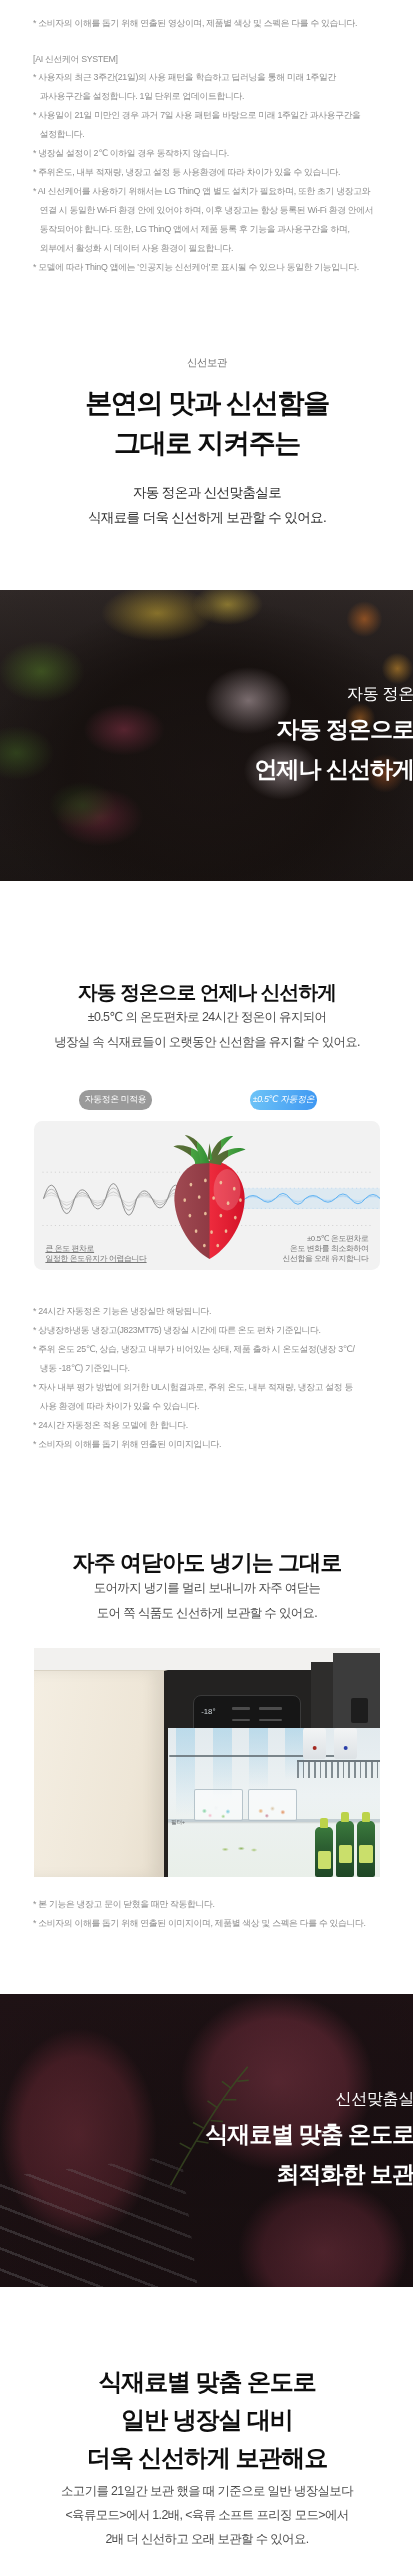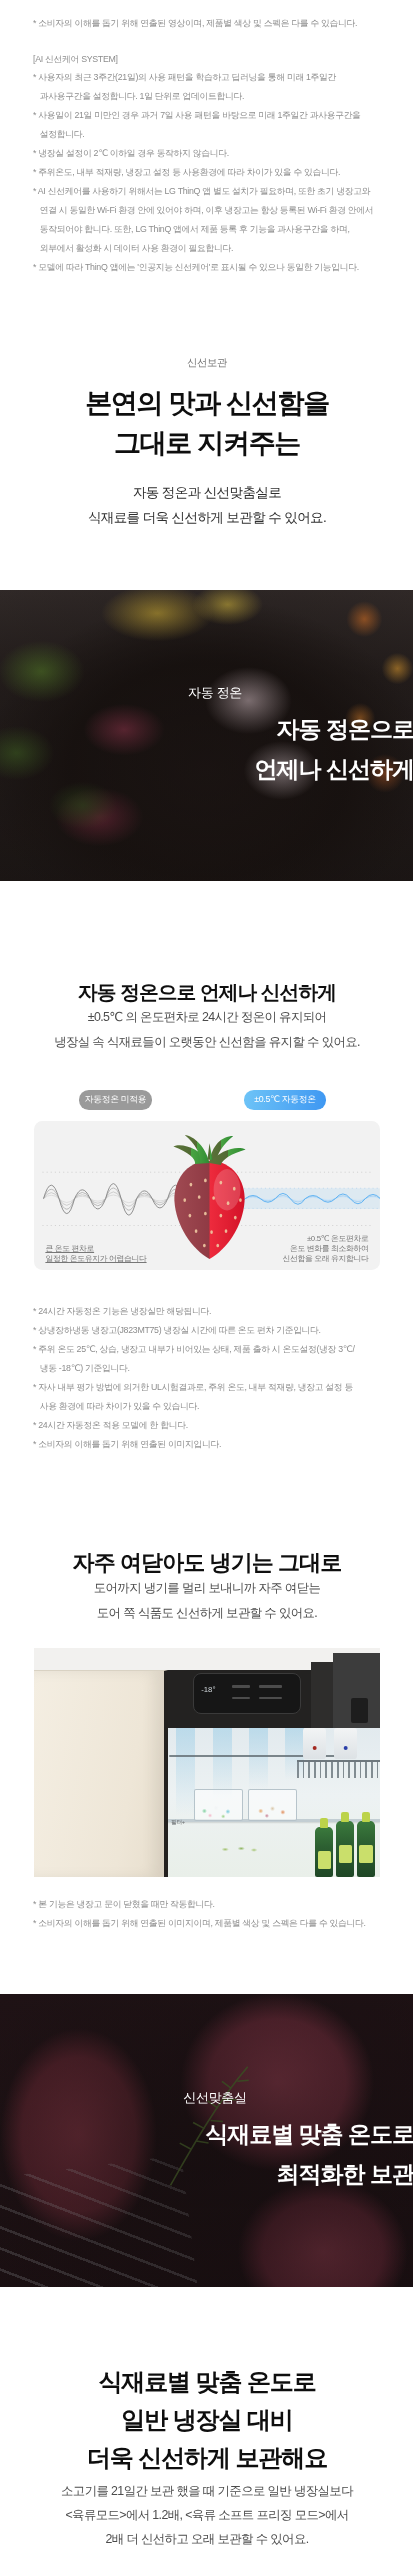"자동 정온" .hero-label { font-size: 13px -> 16px; text-align: center -> right }
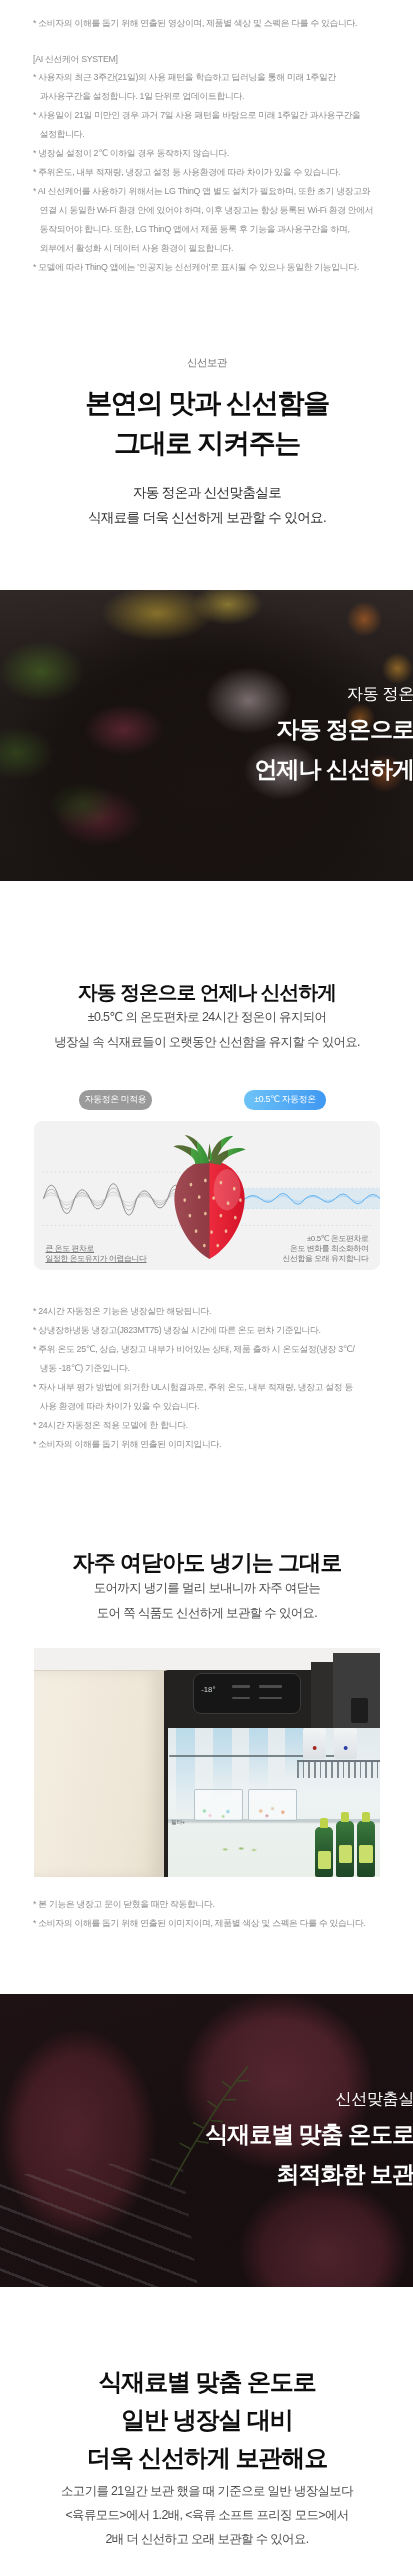"±0.5℃ 자동정온" .pill.on { font-style: none -> italic; left: 244px -> 250px; width: 82px -> 67px }
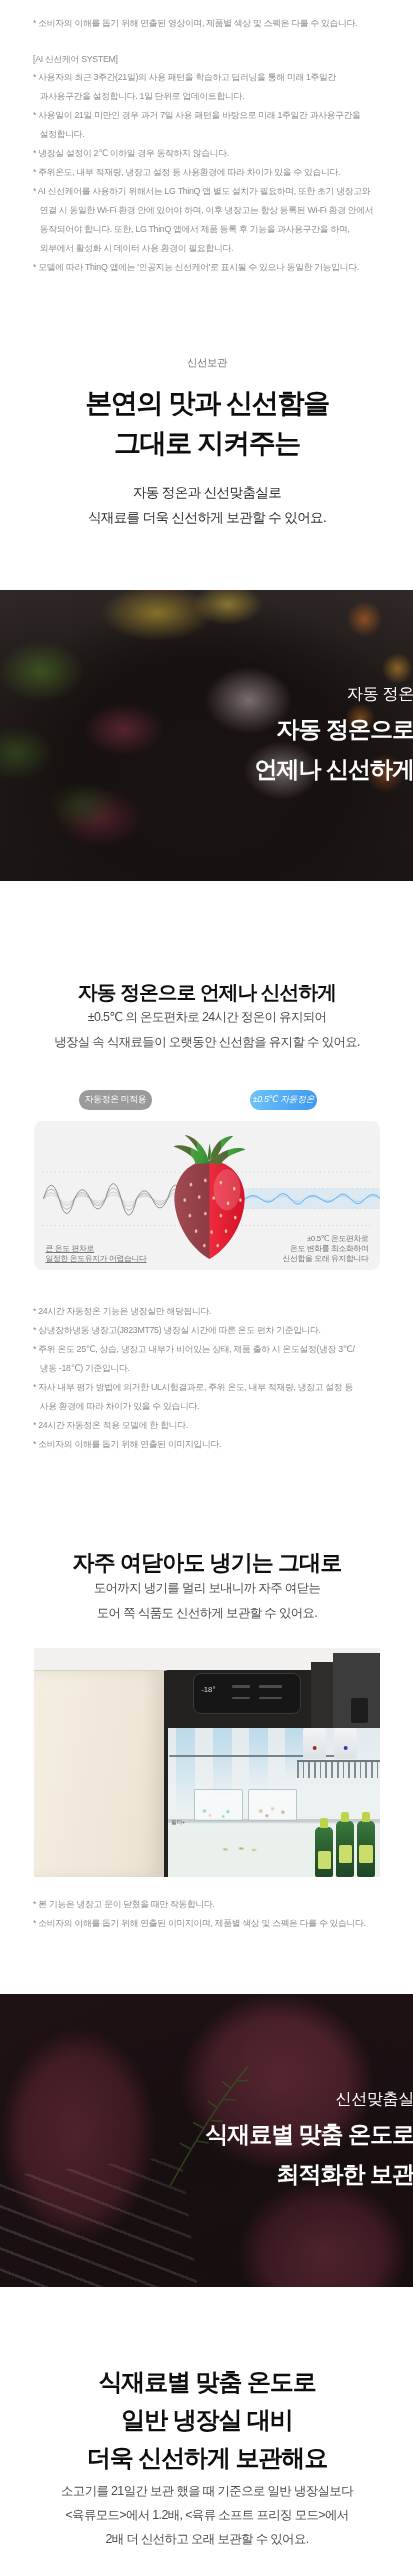"-18°" .fr-display { top: 3px -> 25px }
